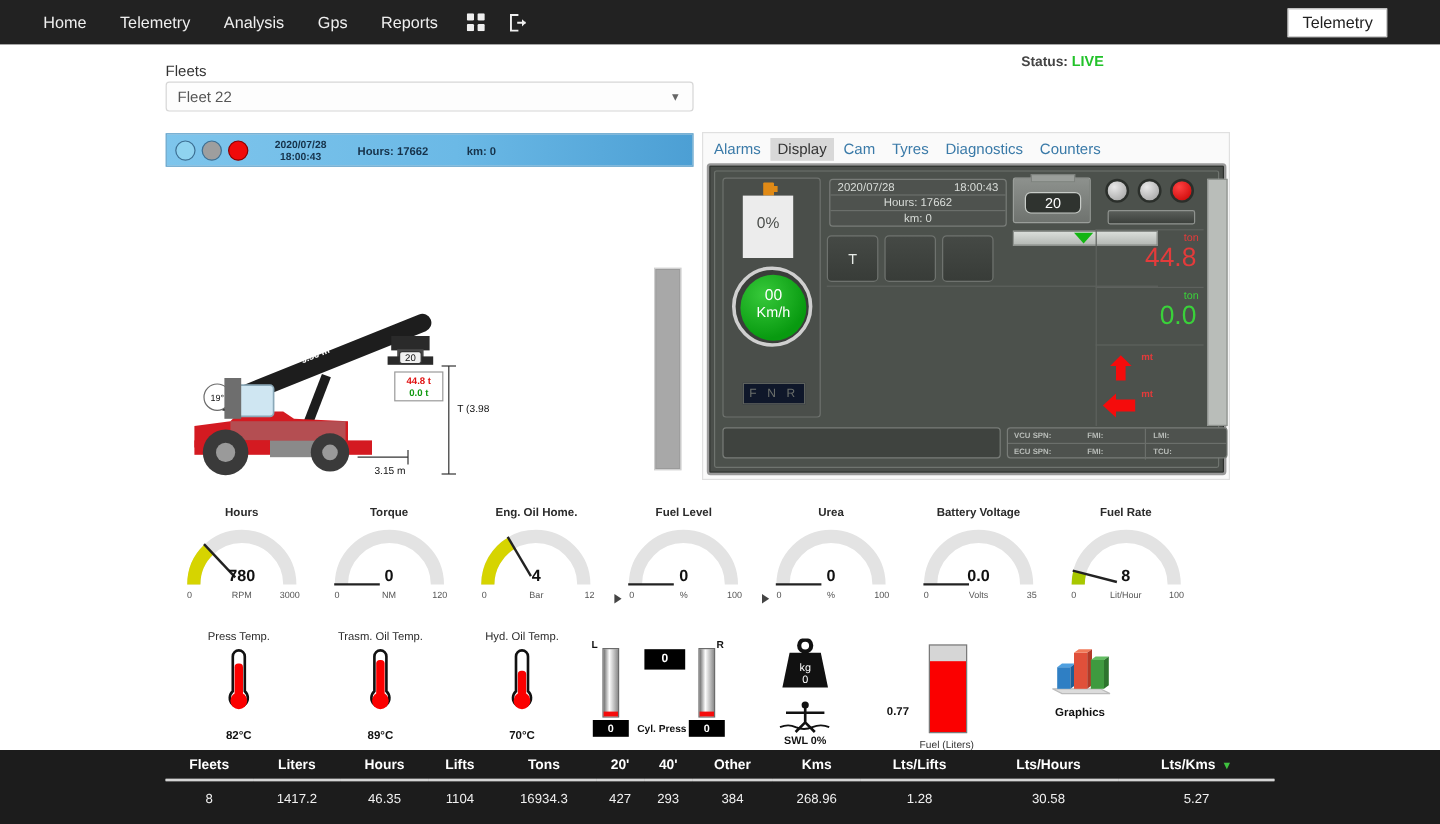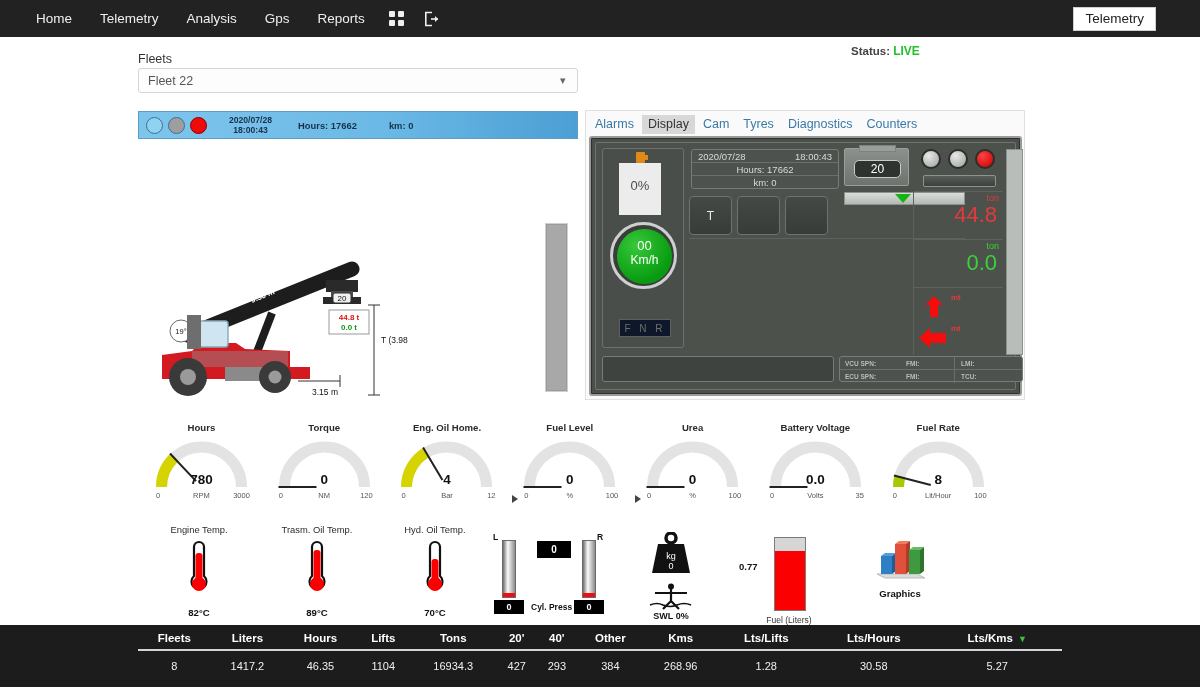"Engine Temp." div.t-title { text: Engine -> Press }
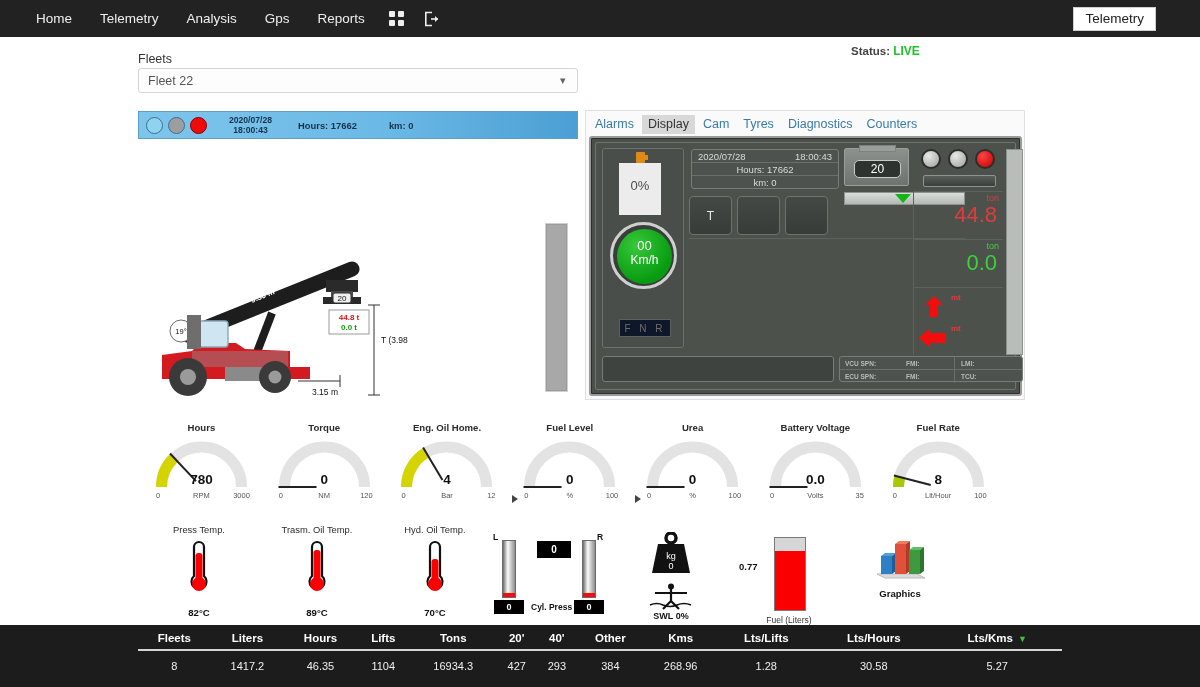"0.77" .tk-num { top: 24px -> 51px }
